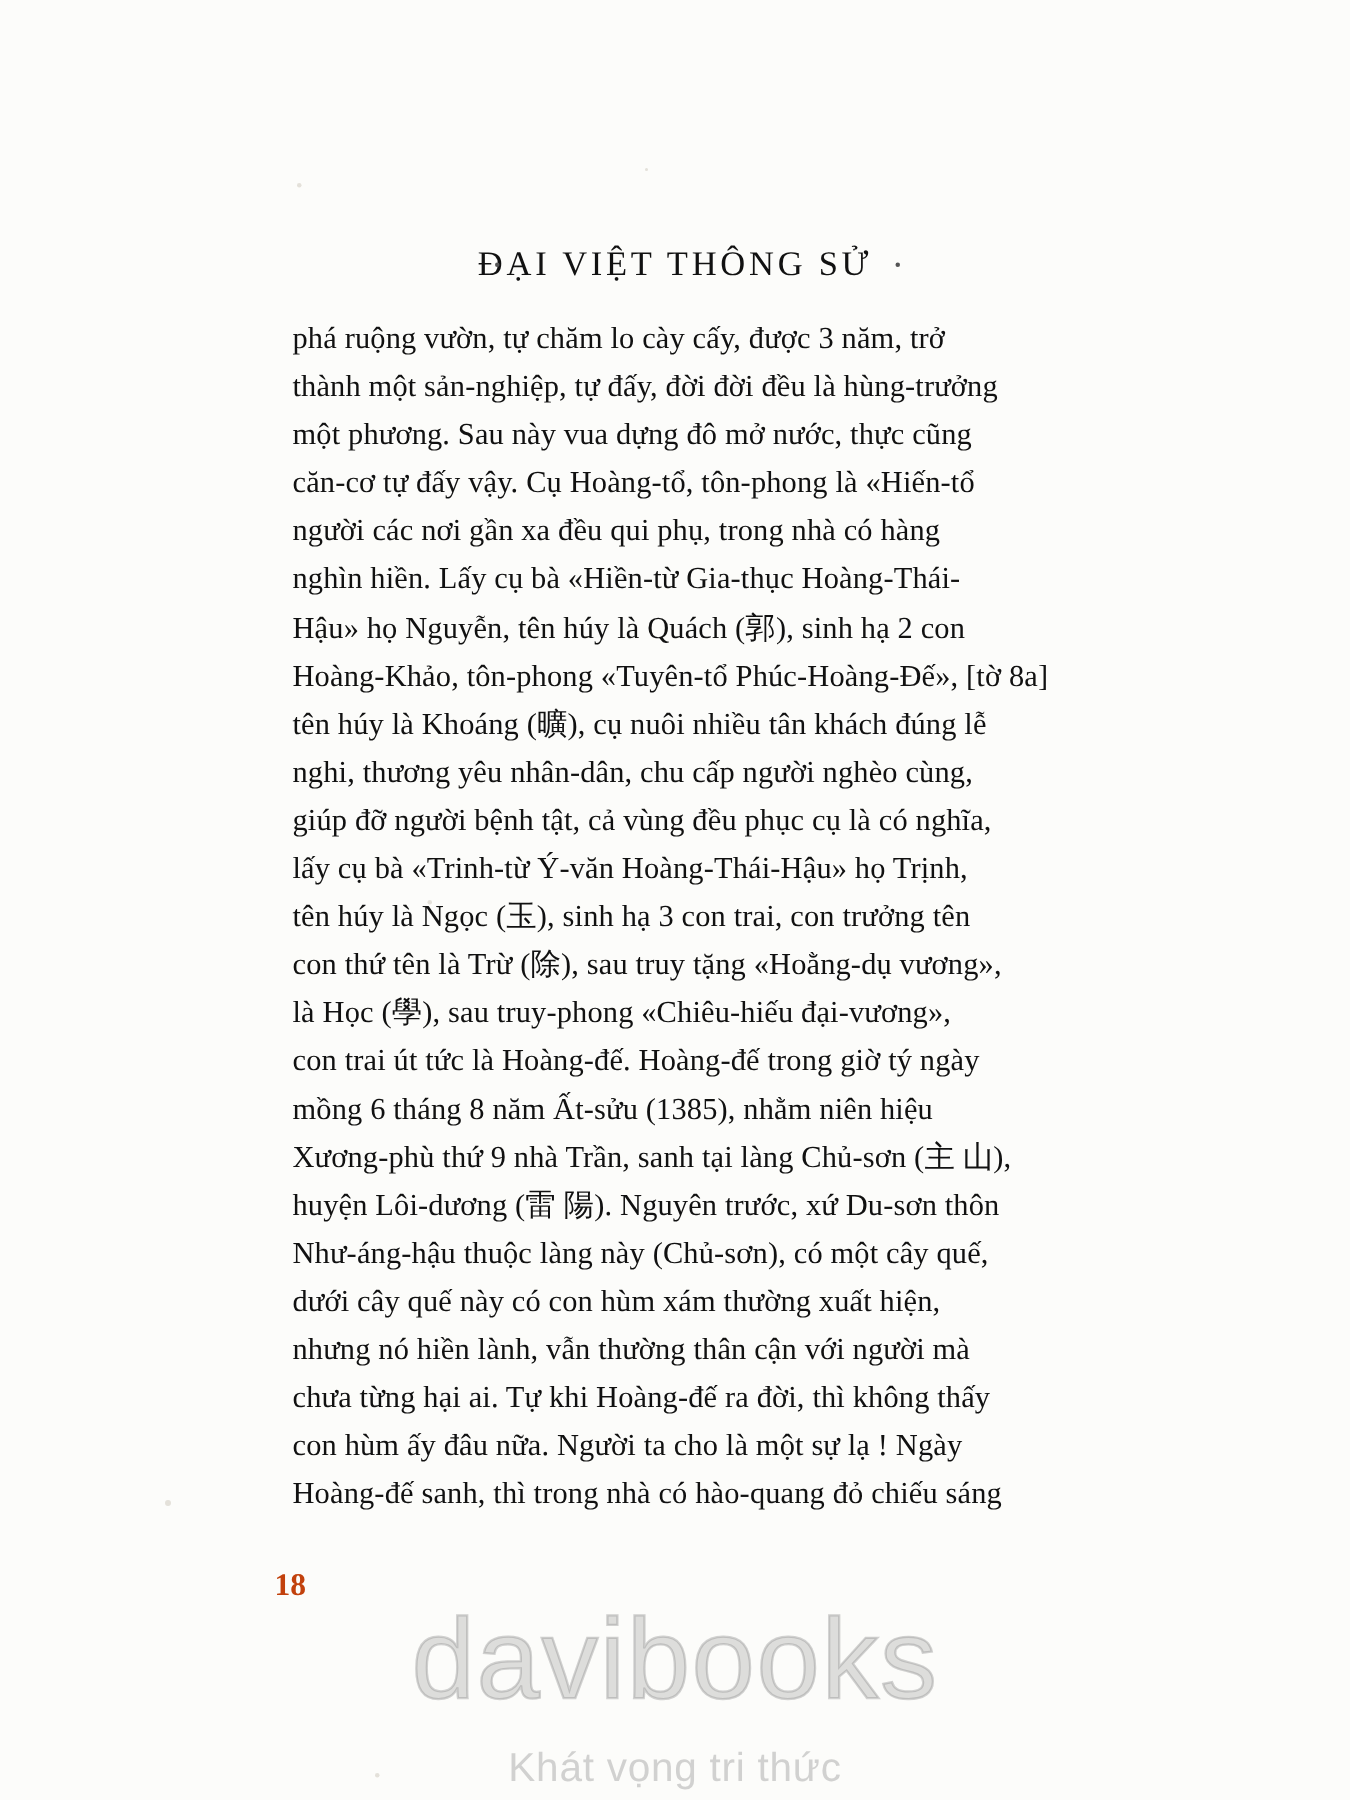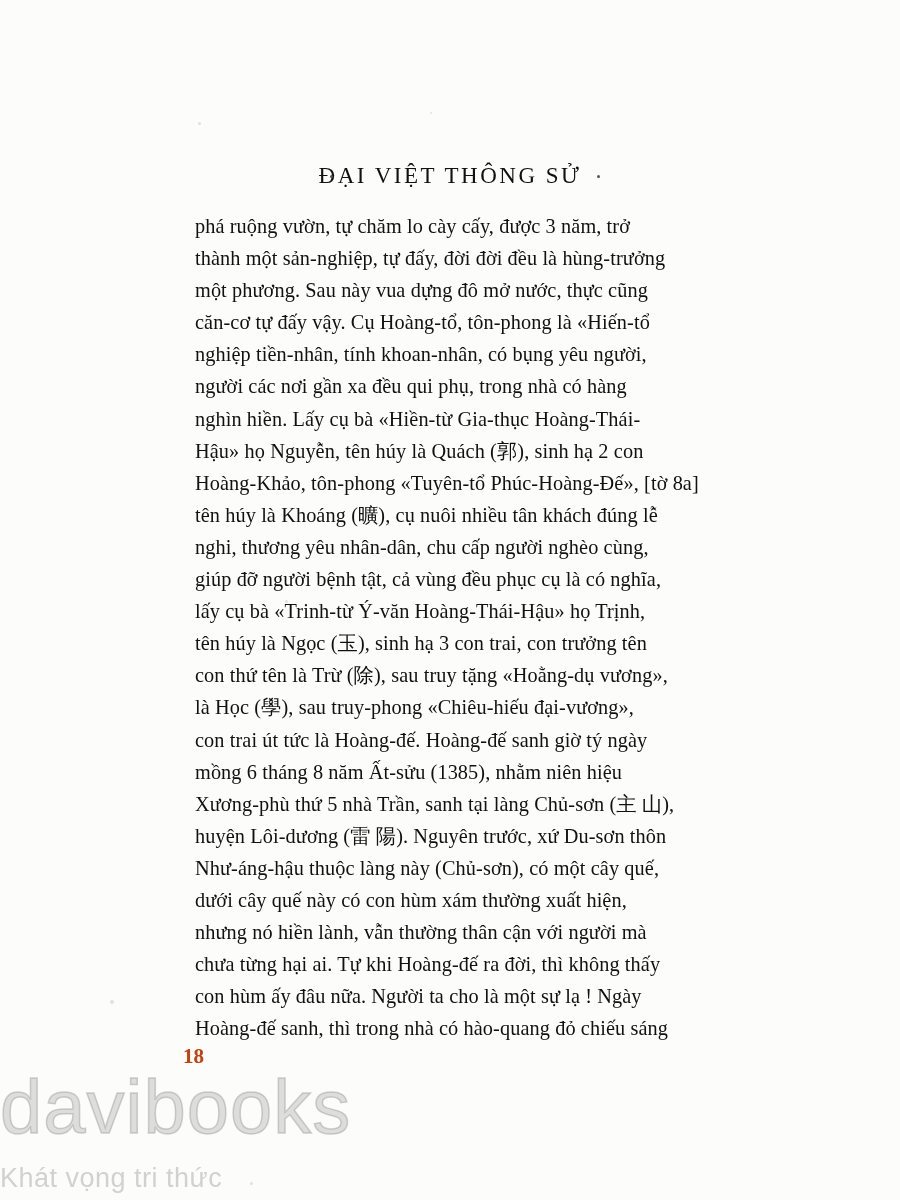"nghiệp tiền-nhân, tính khoan-nhân, có" span.line { html: <span>nghiệp tiền-nhân, tính khoan-nhân, có bụng yêu người,</span> -> none }
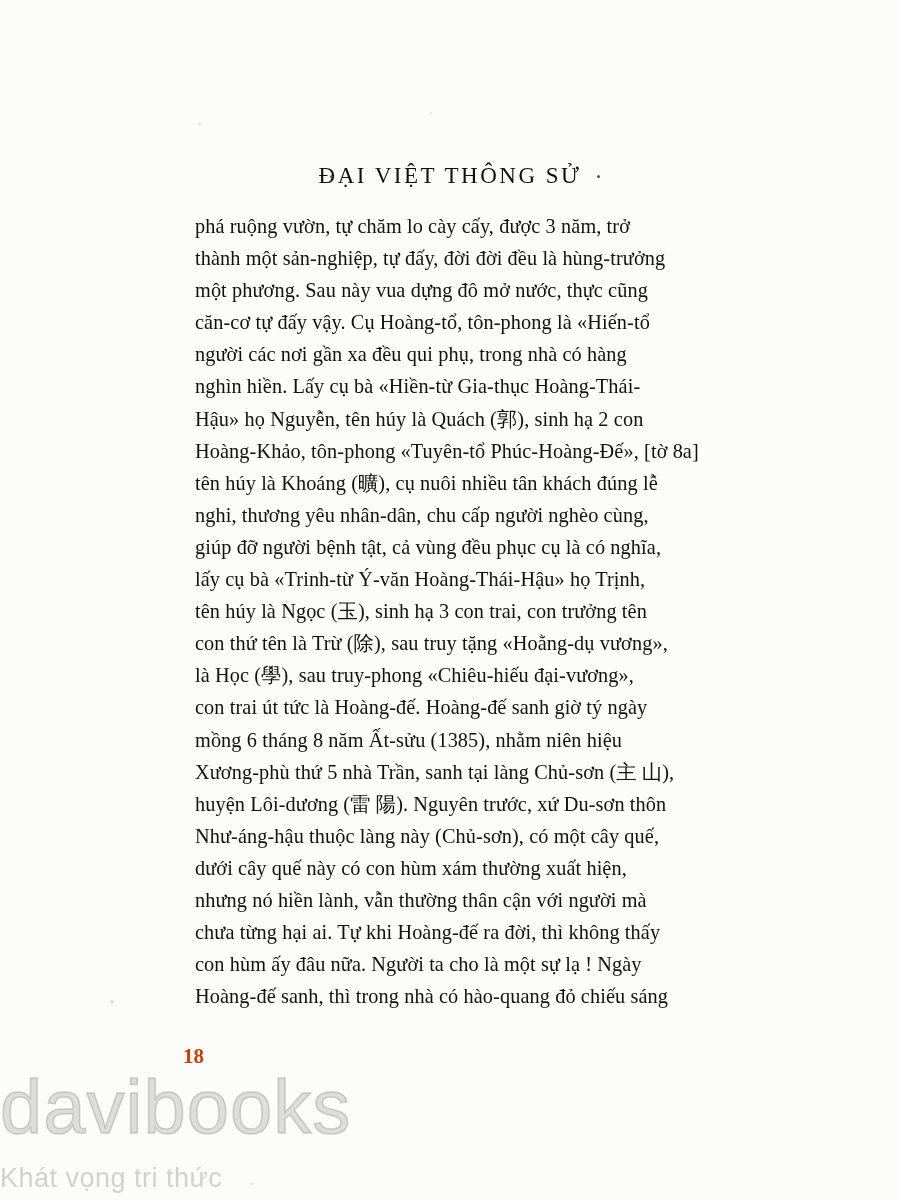"con trai út tức là" span.line { text: sanh -> trong }
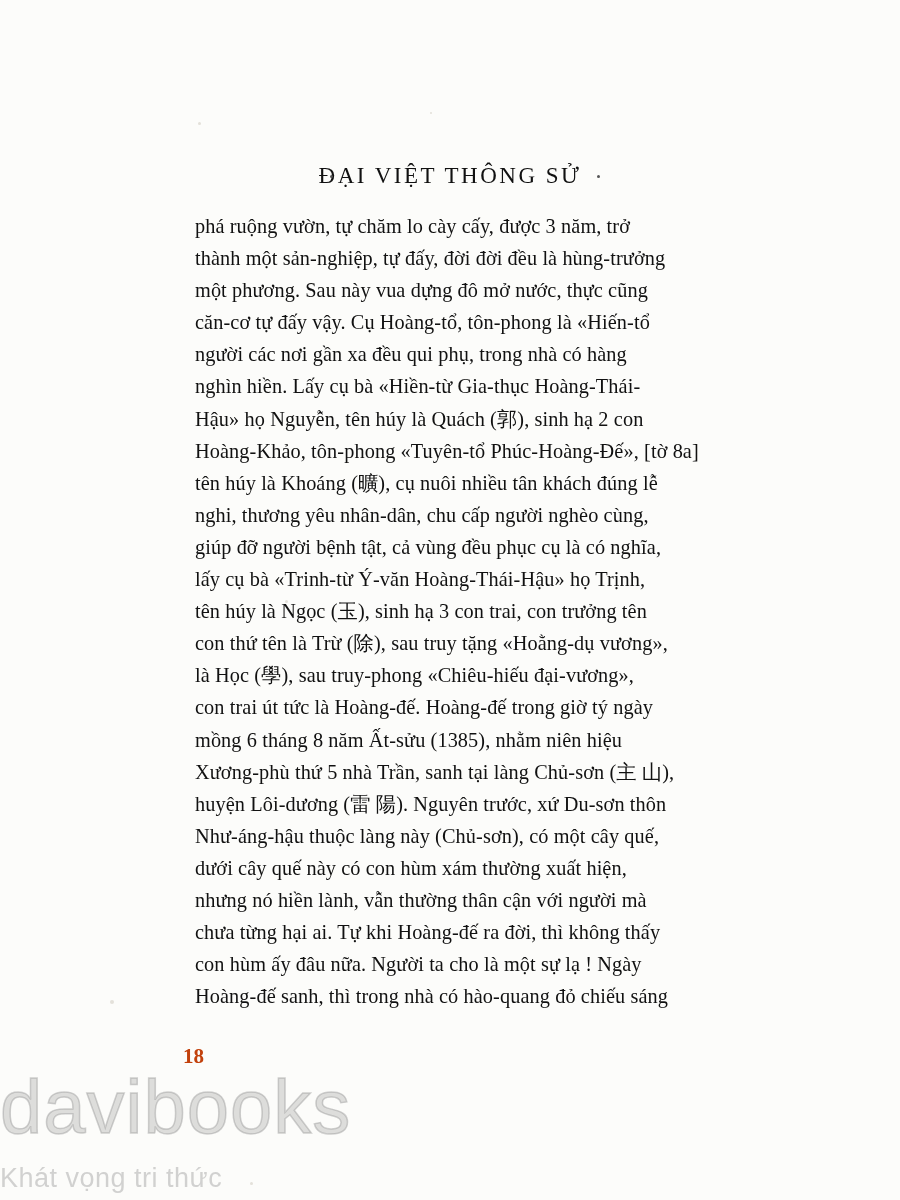"Xương-phù thứ 5 nhà Trần," span.line { text: 5 -> 9 }
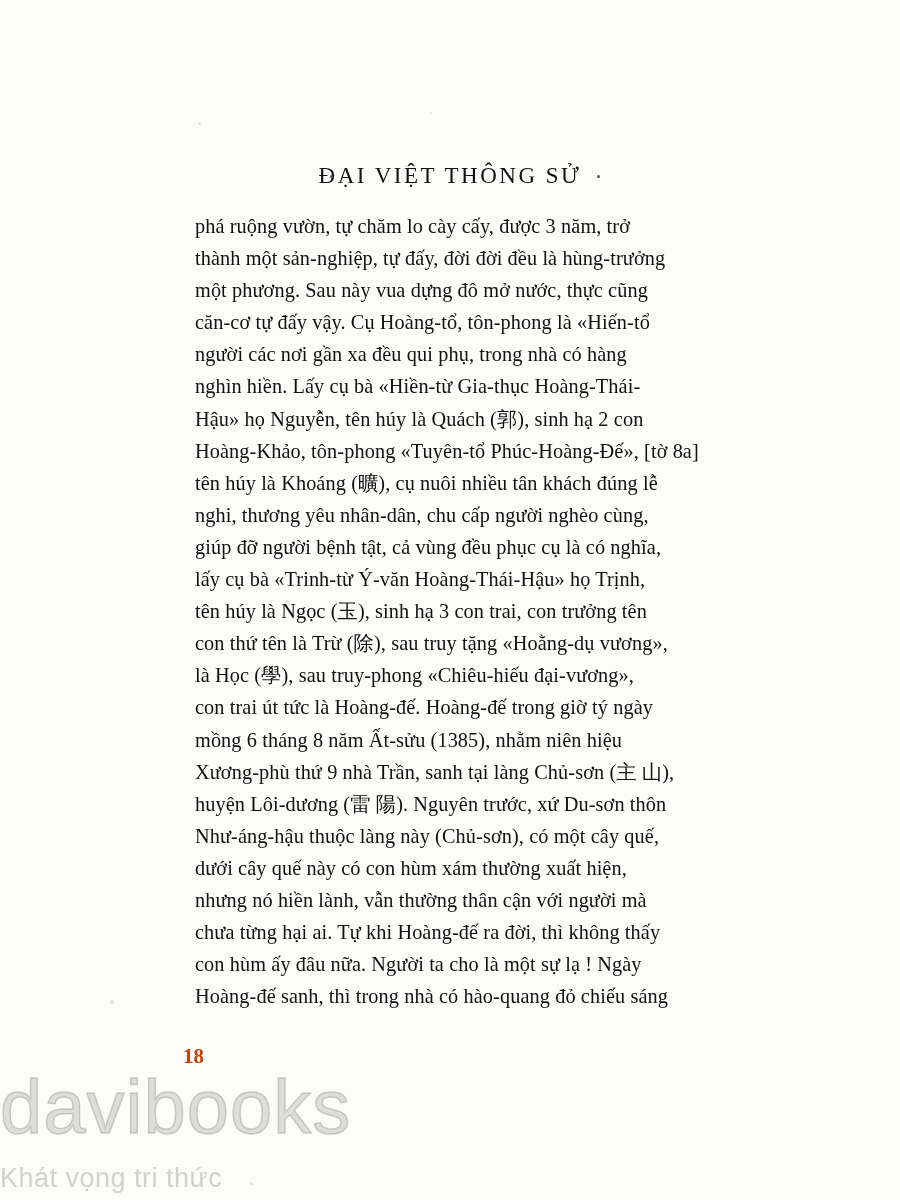"davibooks" .watermark { text-align: left -> center }
